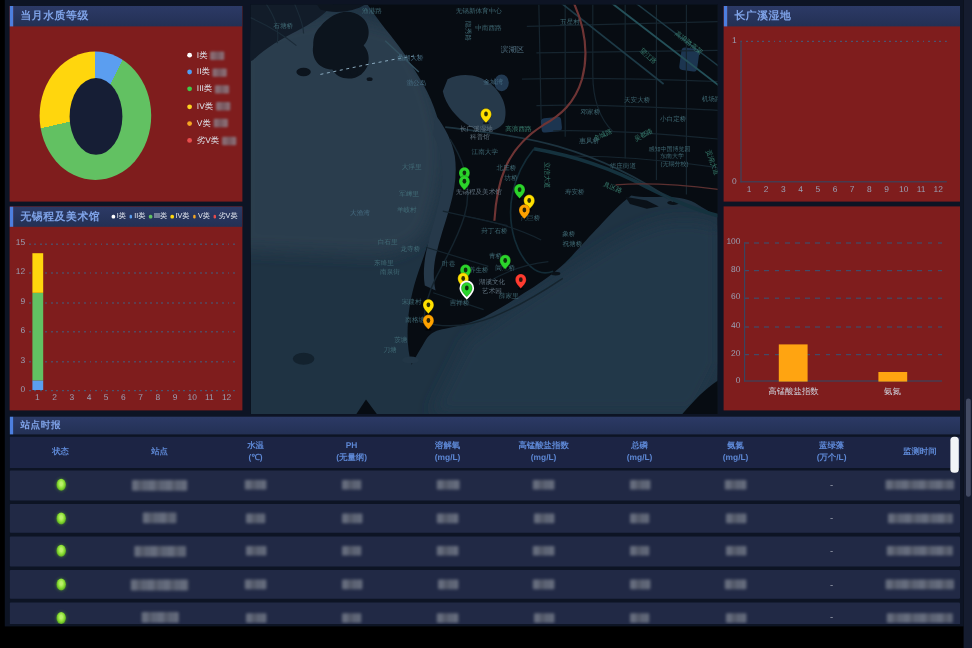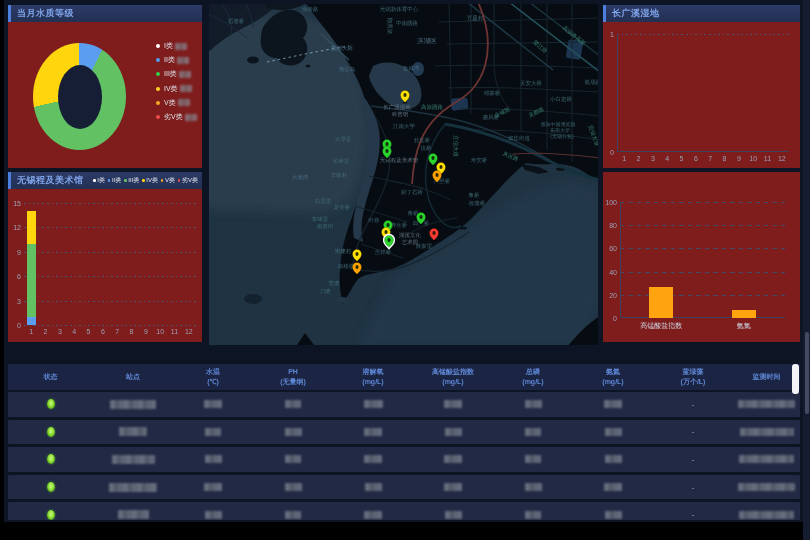"站点时报" div.phead { html: none -> <div> <span>站点时报</span> </div> }
